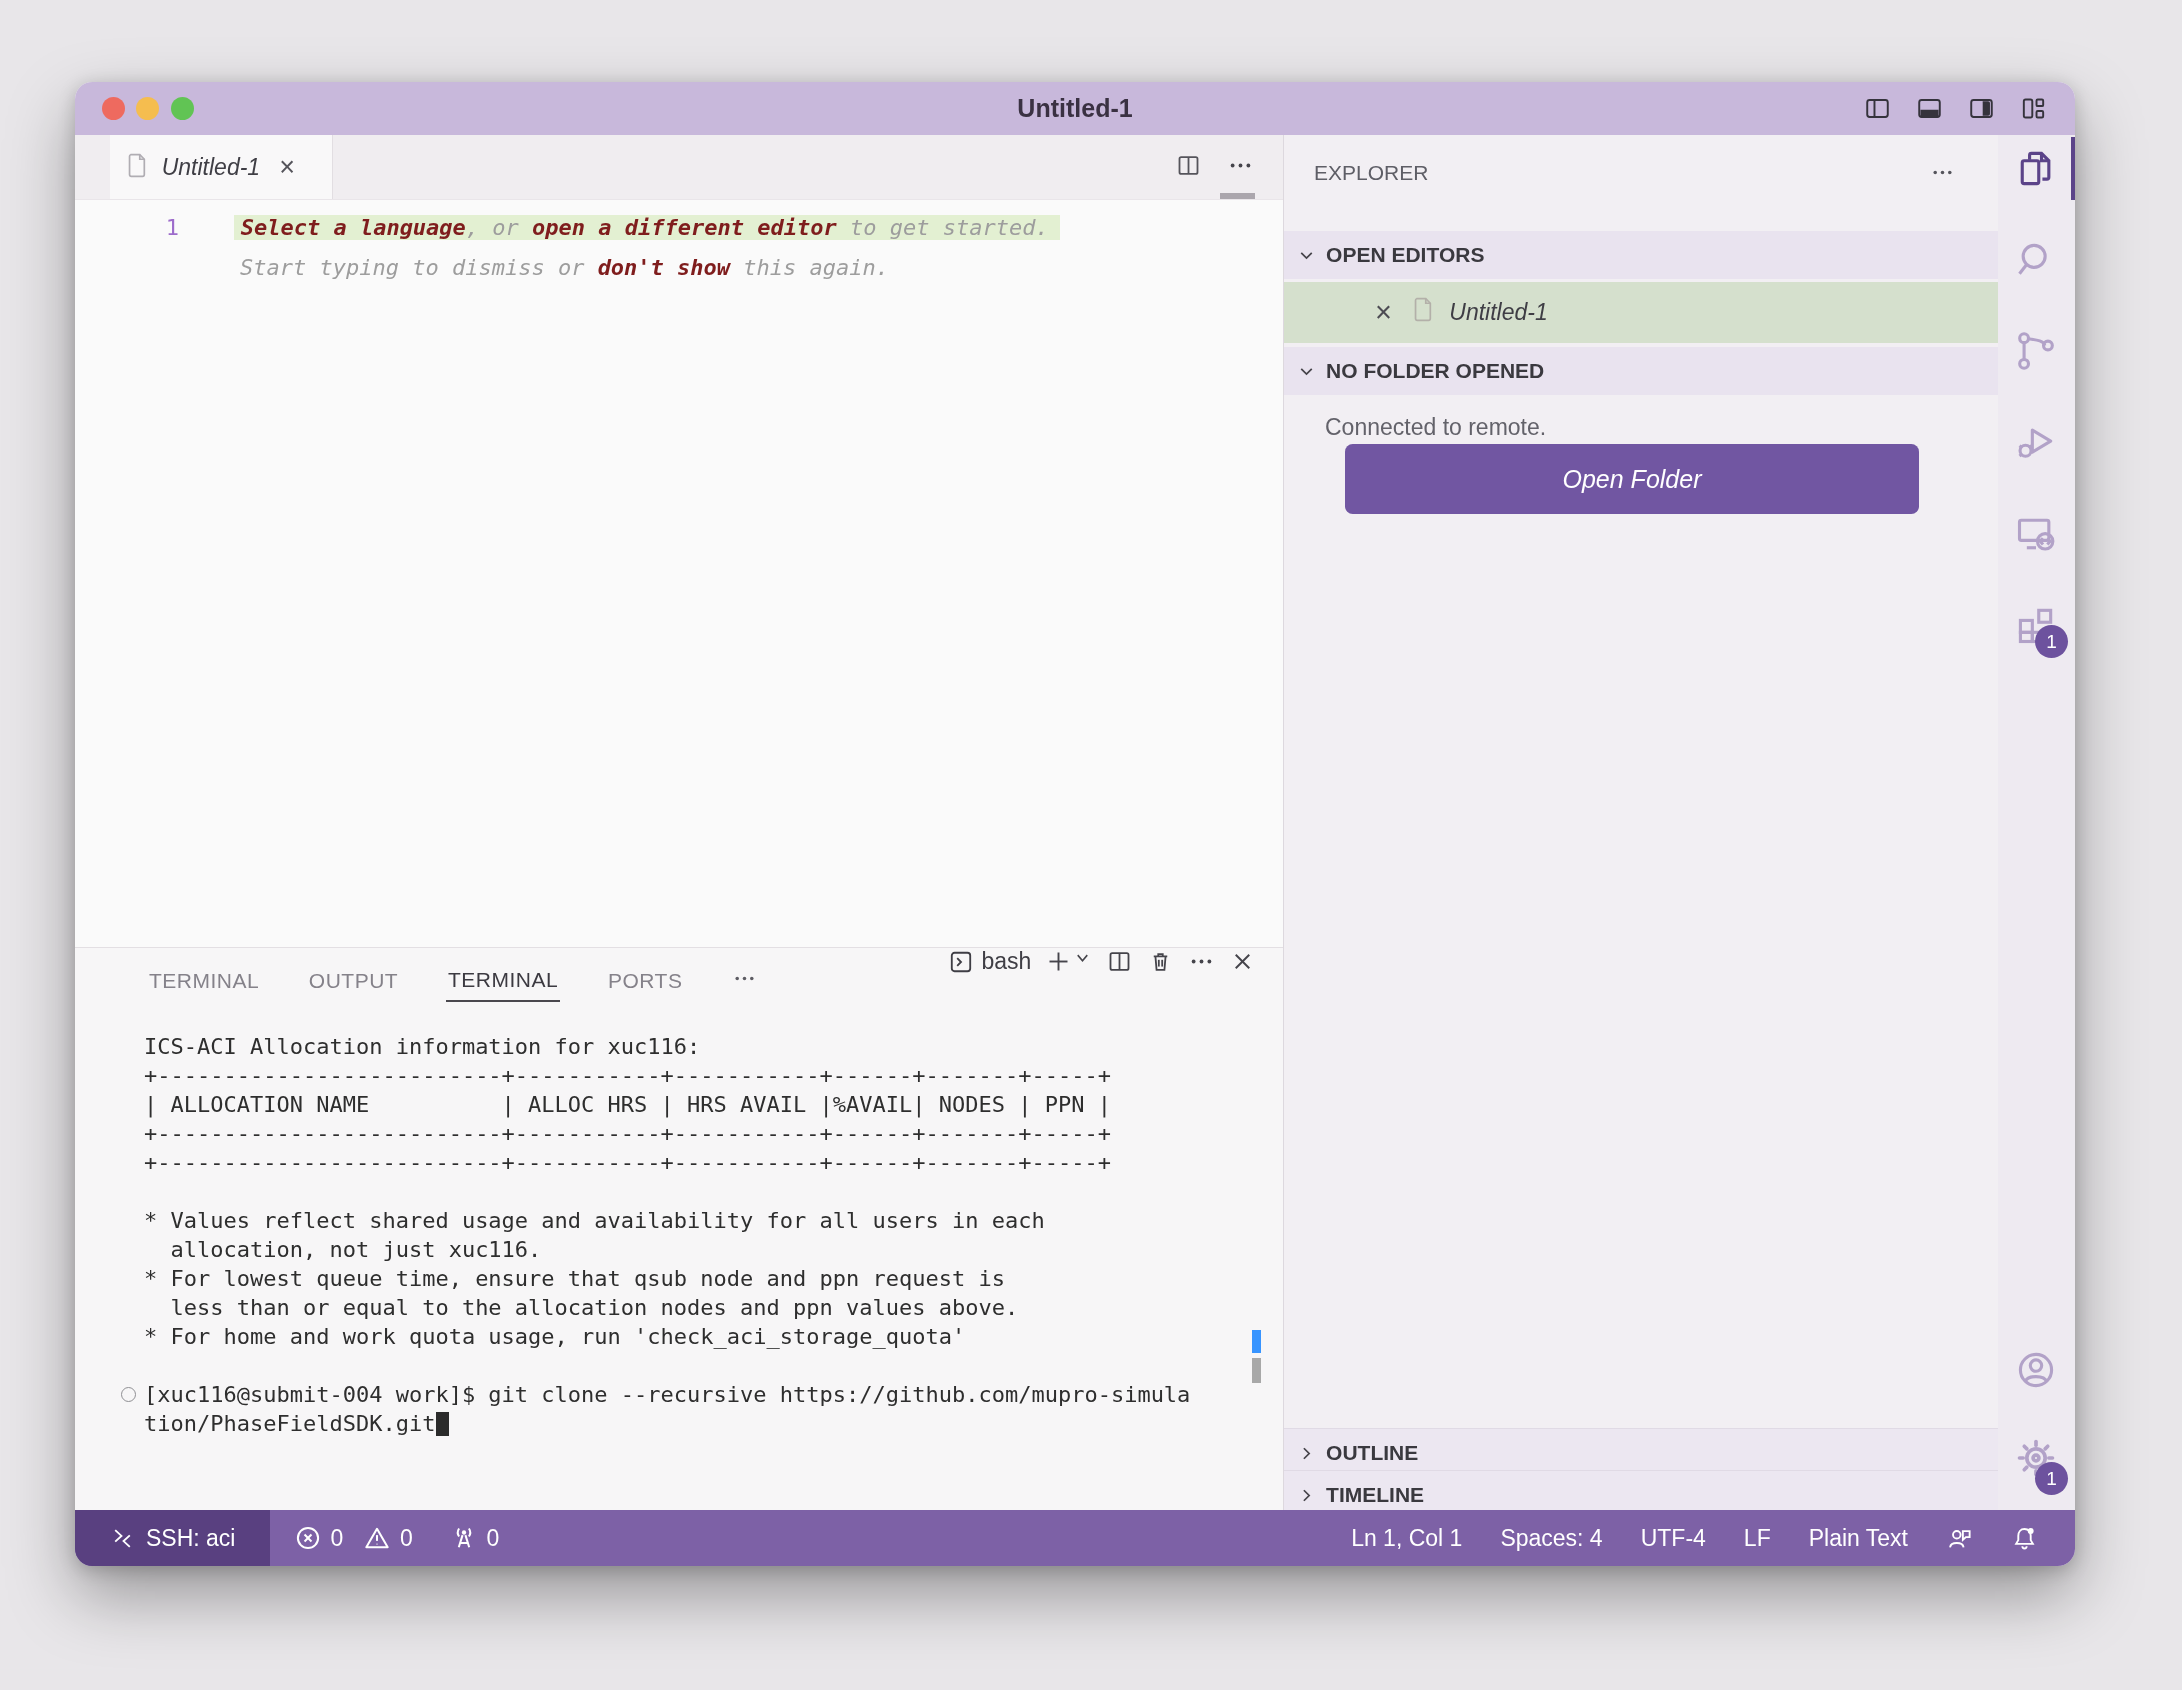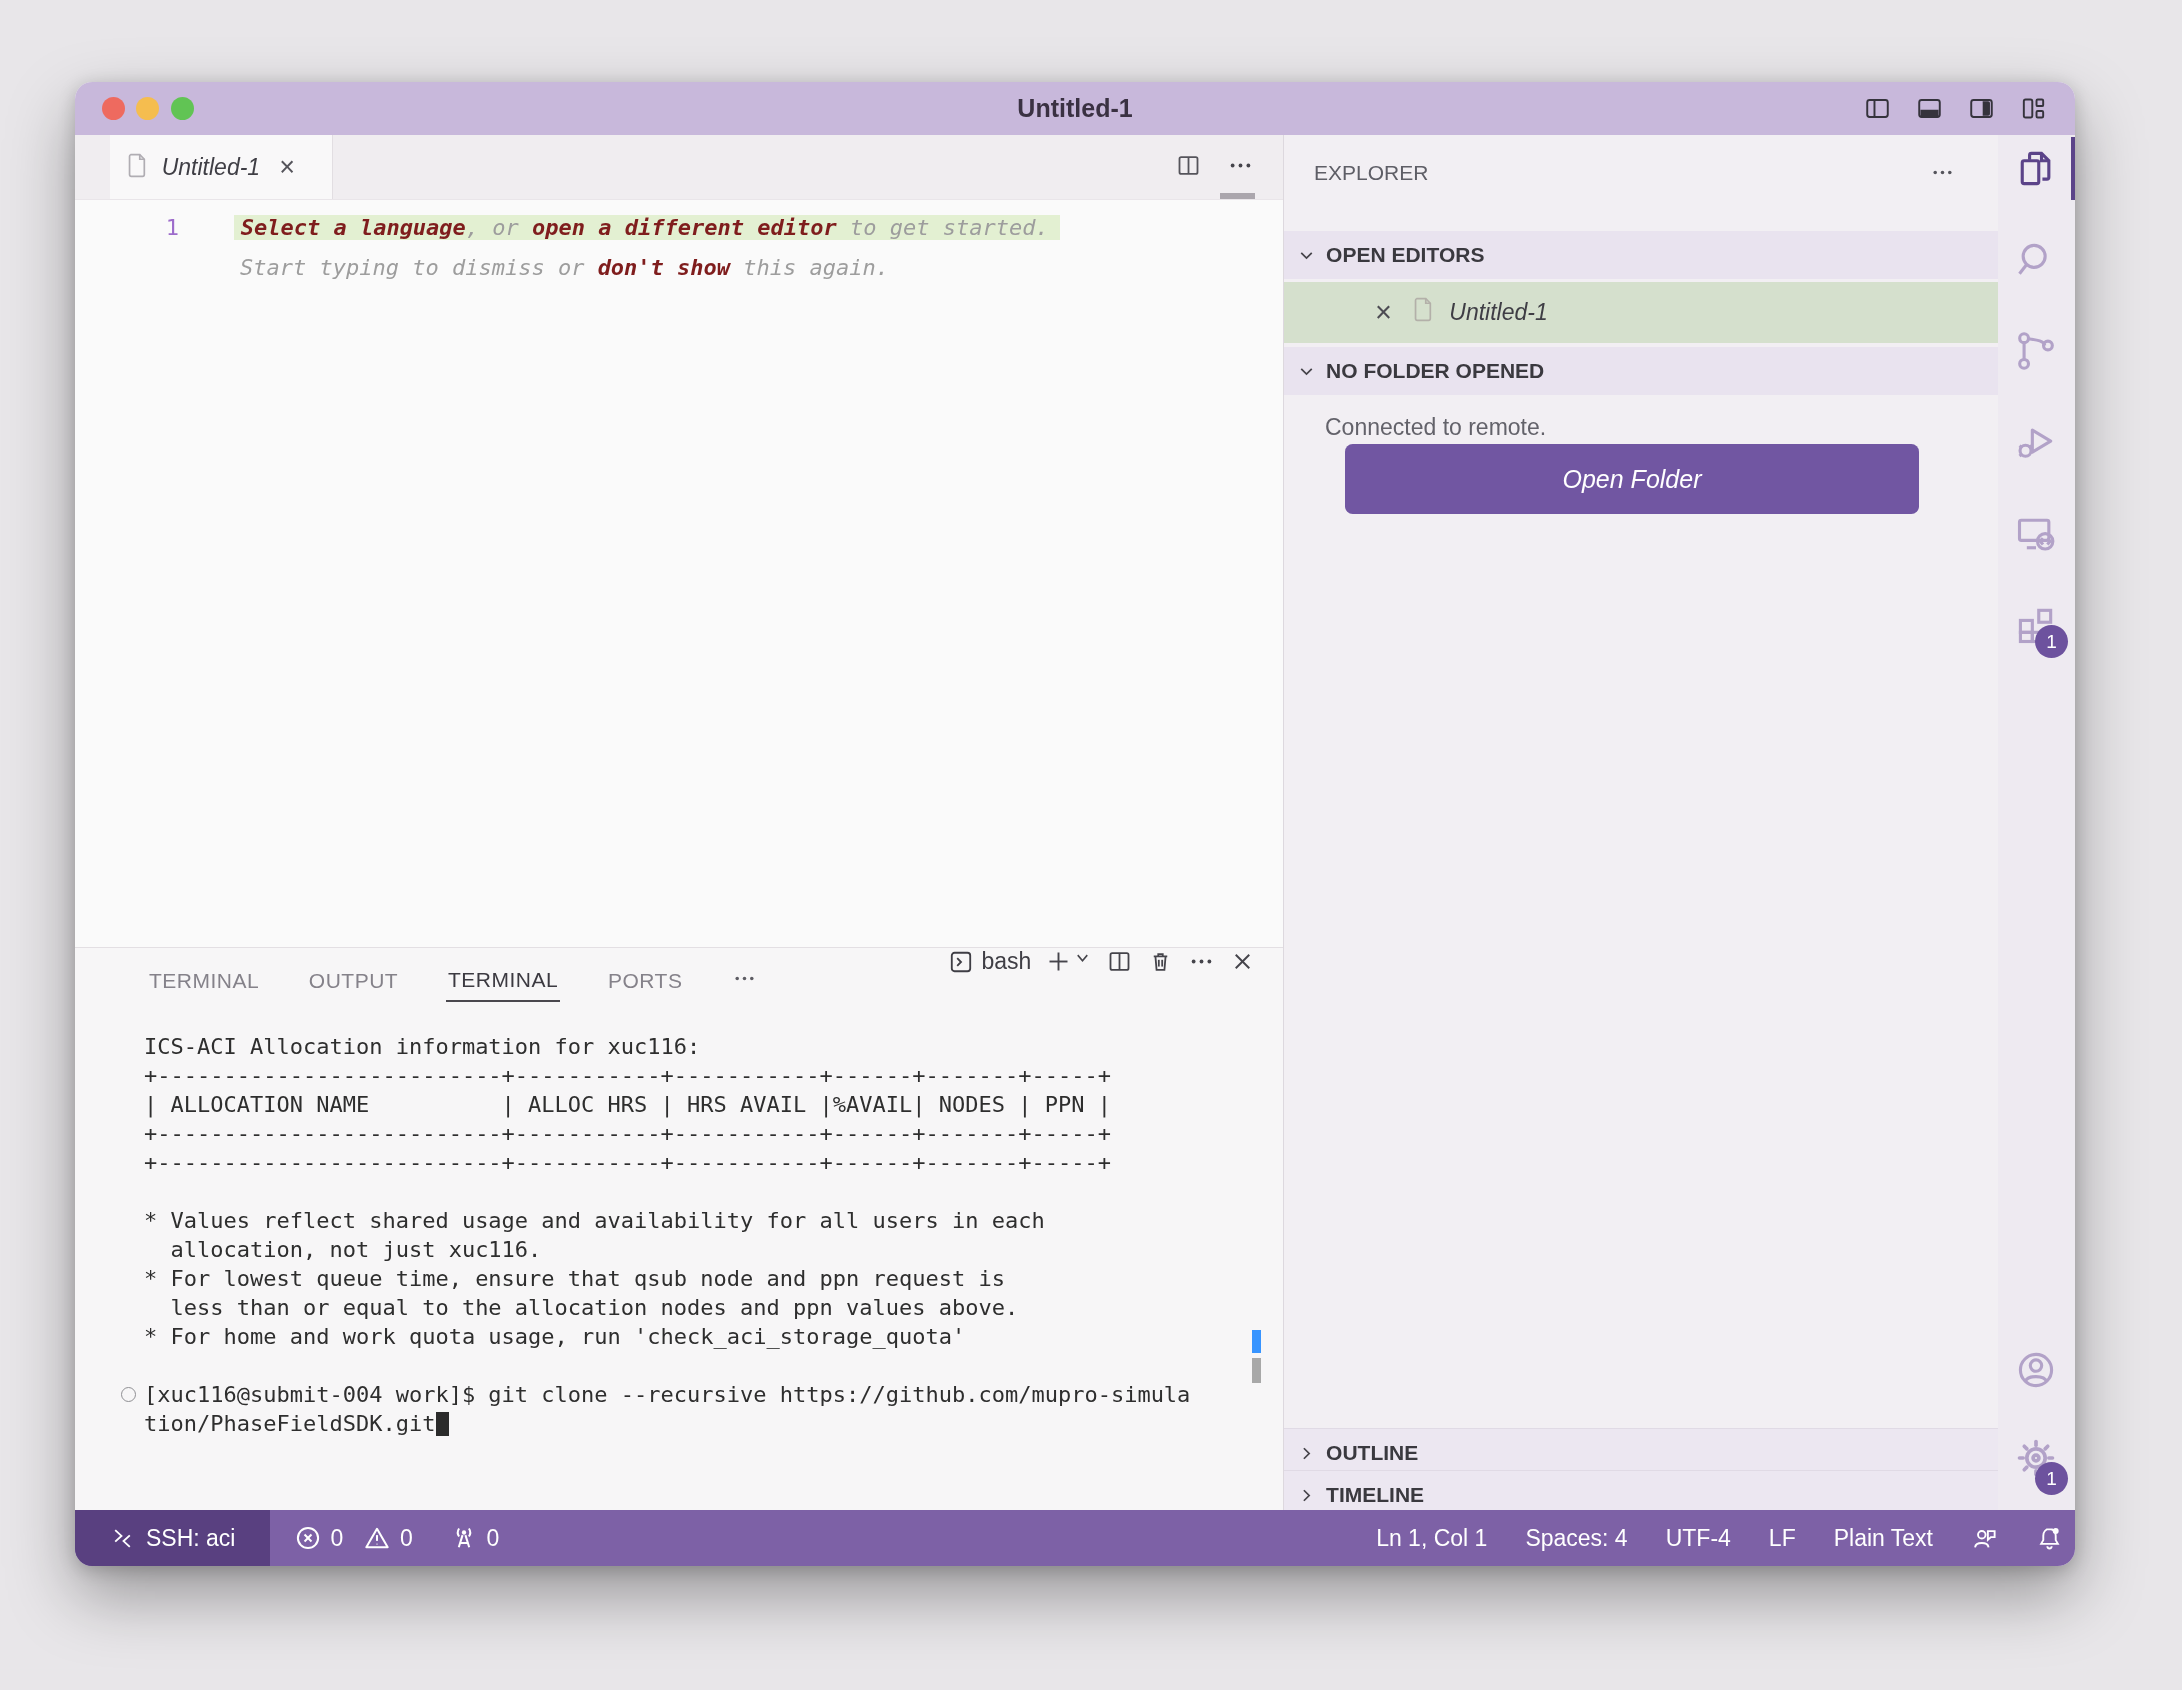"Ln 1, Col 1" .sb-right { padding-right: 12px -> 37px }
